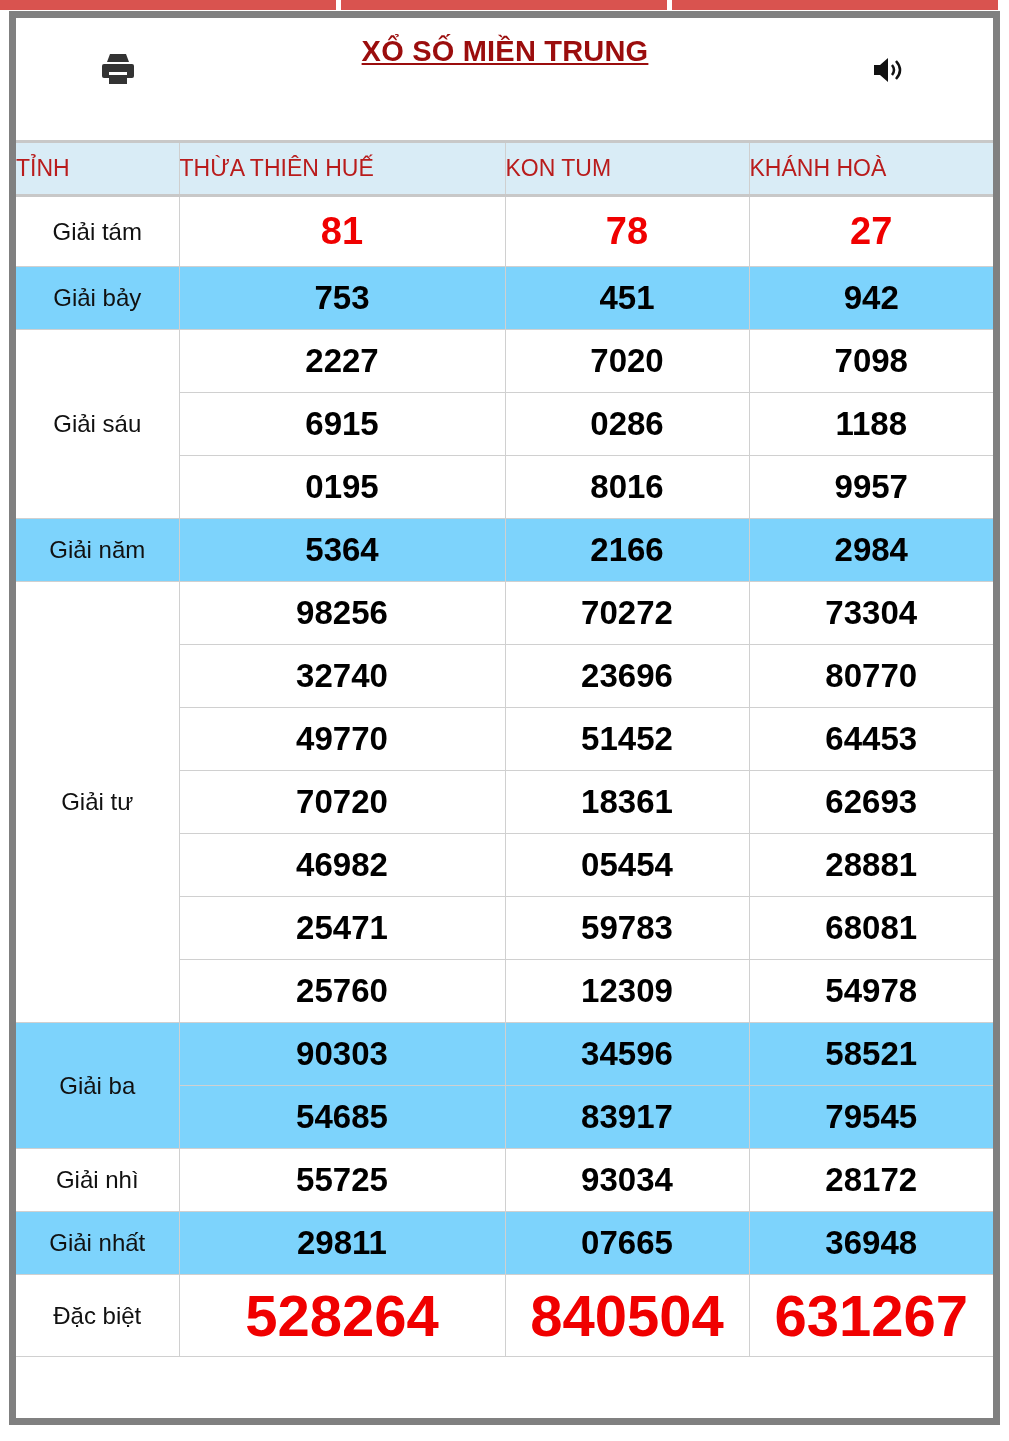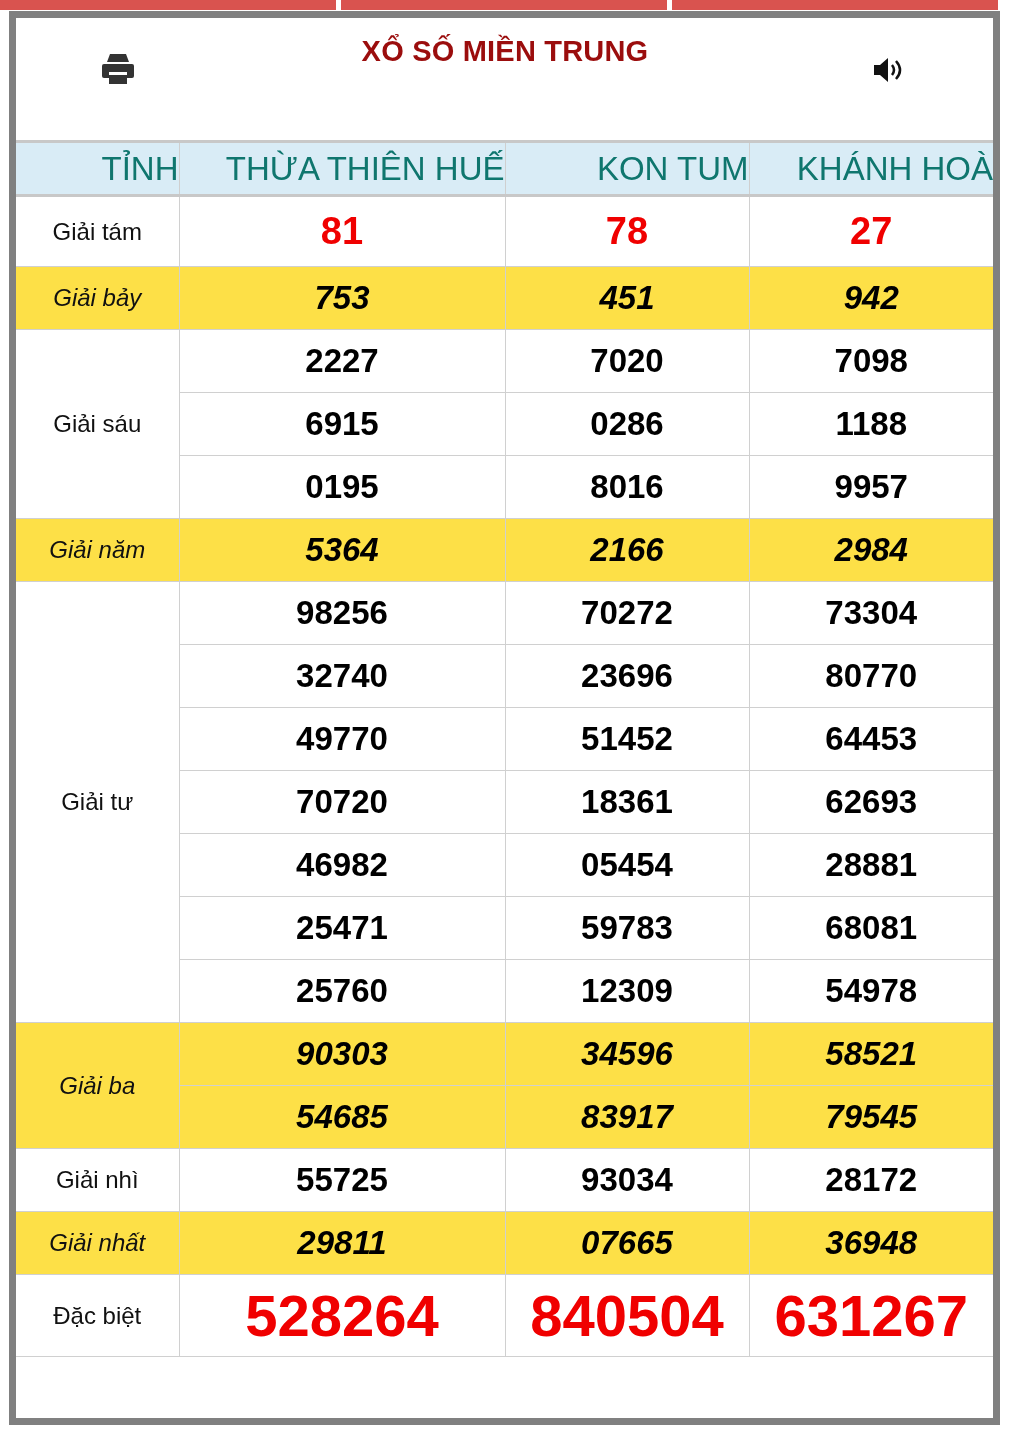"XỔ SỐ MIỀN TRUNG" .title { text-decoration: none -> underline }
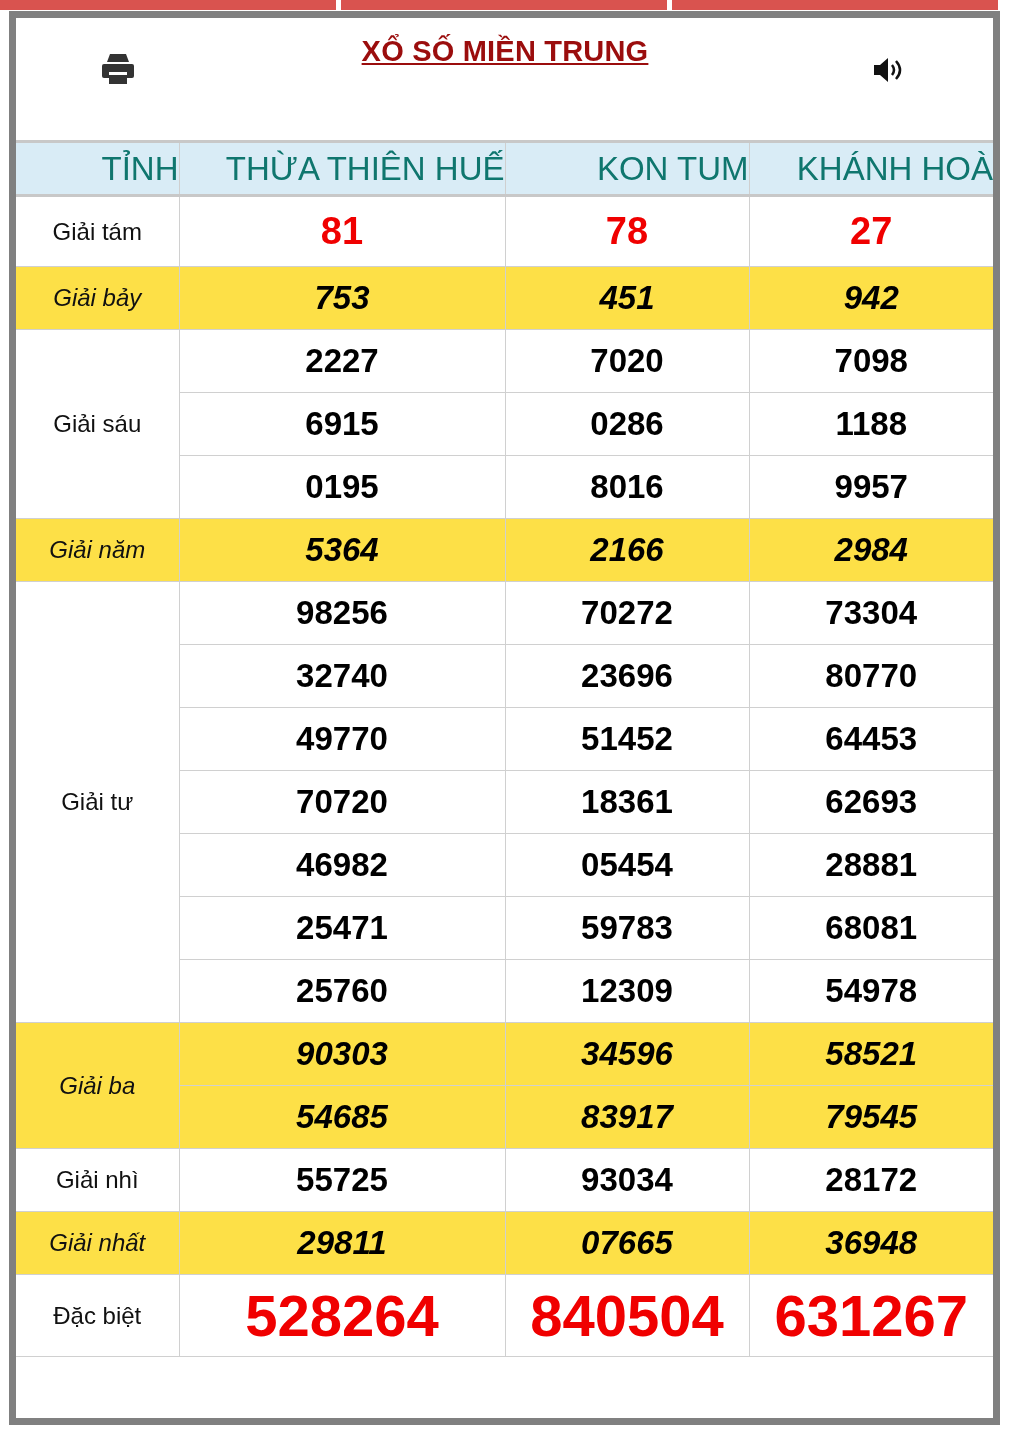"TỈNH" table.results th { color: #0f766e -> #b91c1c; font-size: 33px -> 23px; text-align: right -> left }
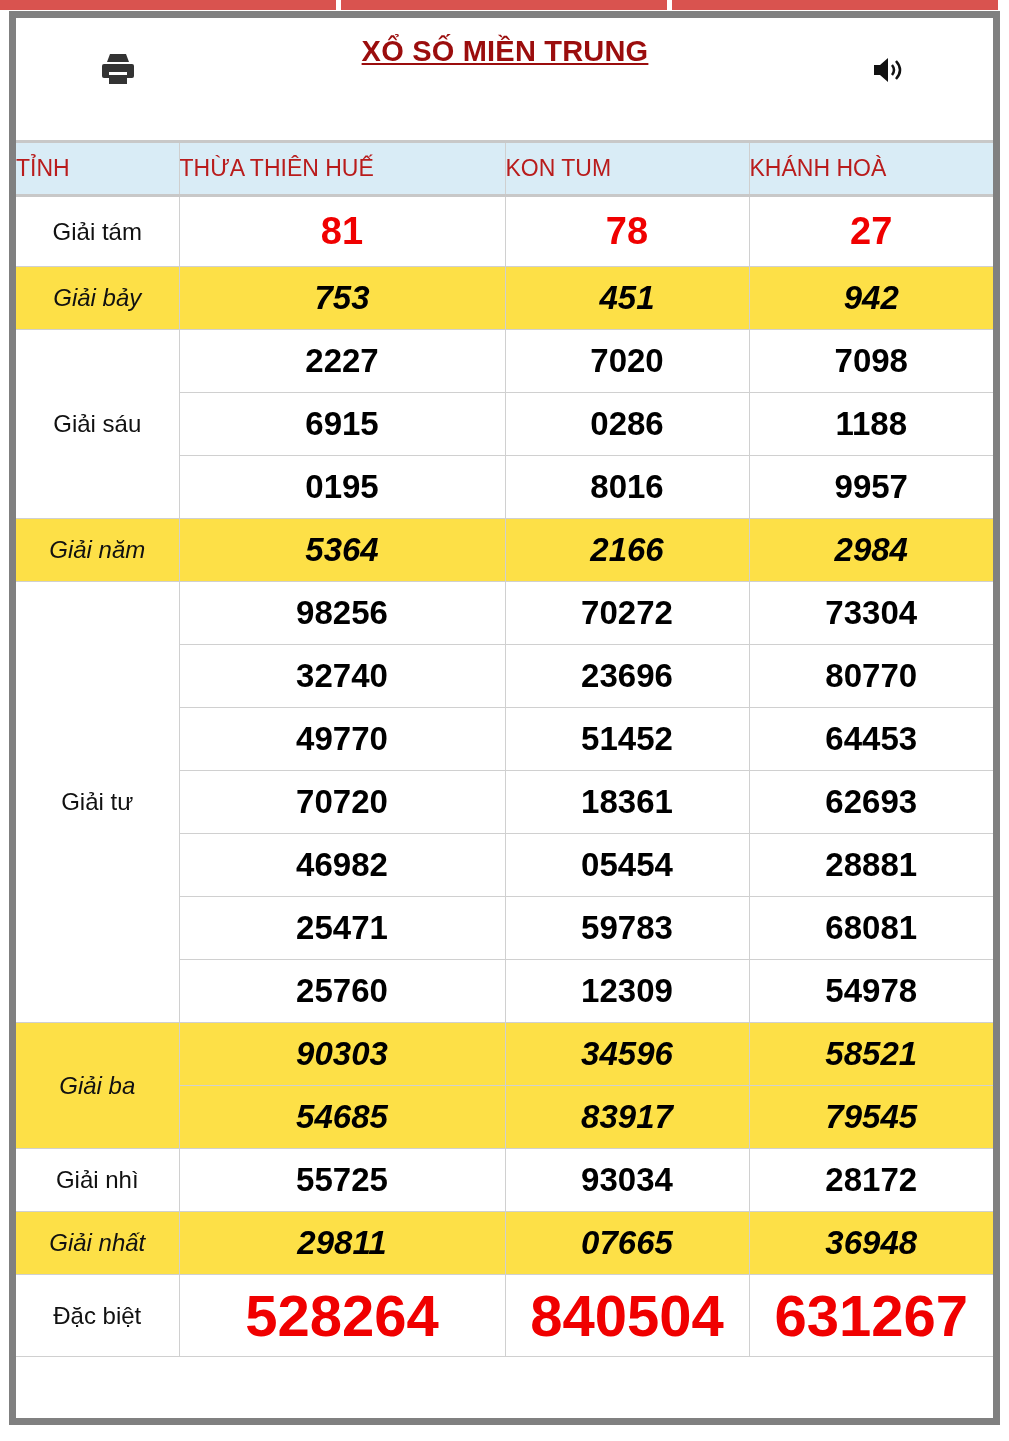"Giải bảy" table.results tr.shade td { background: #fde047 -> #7dd3fc; font-style: italic -> none }
